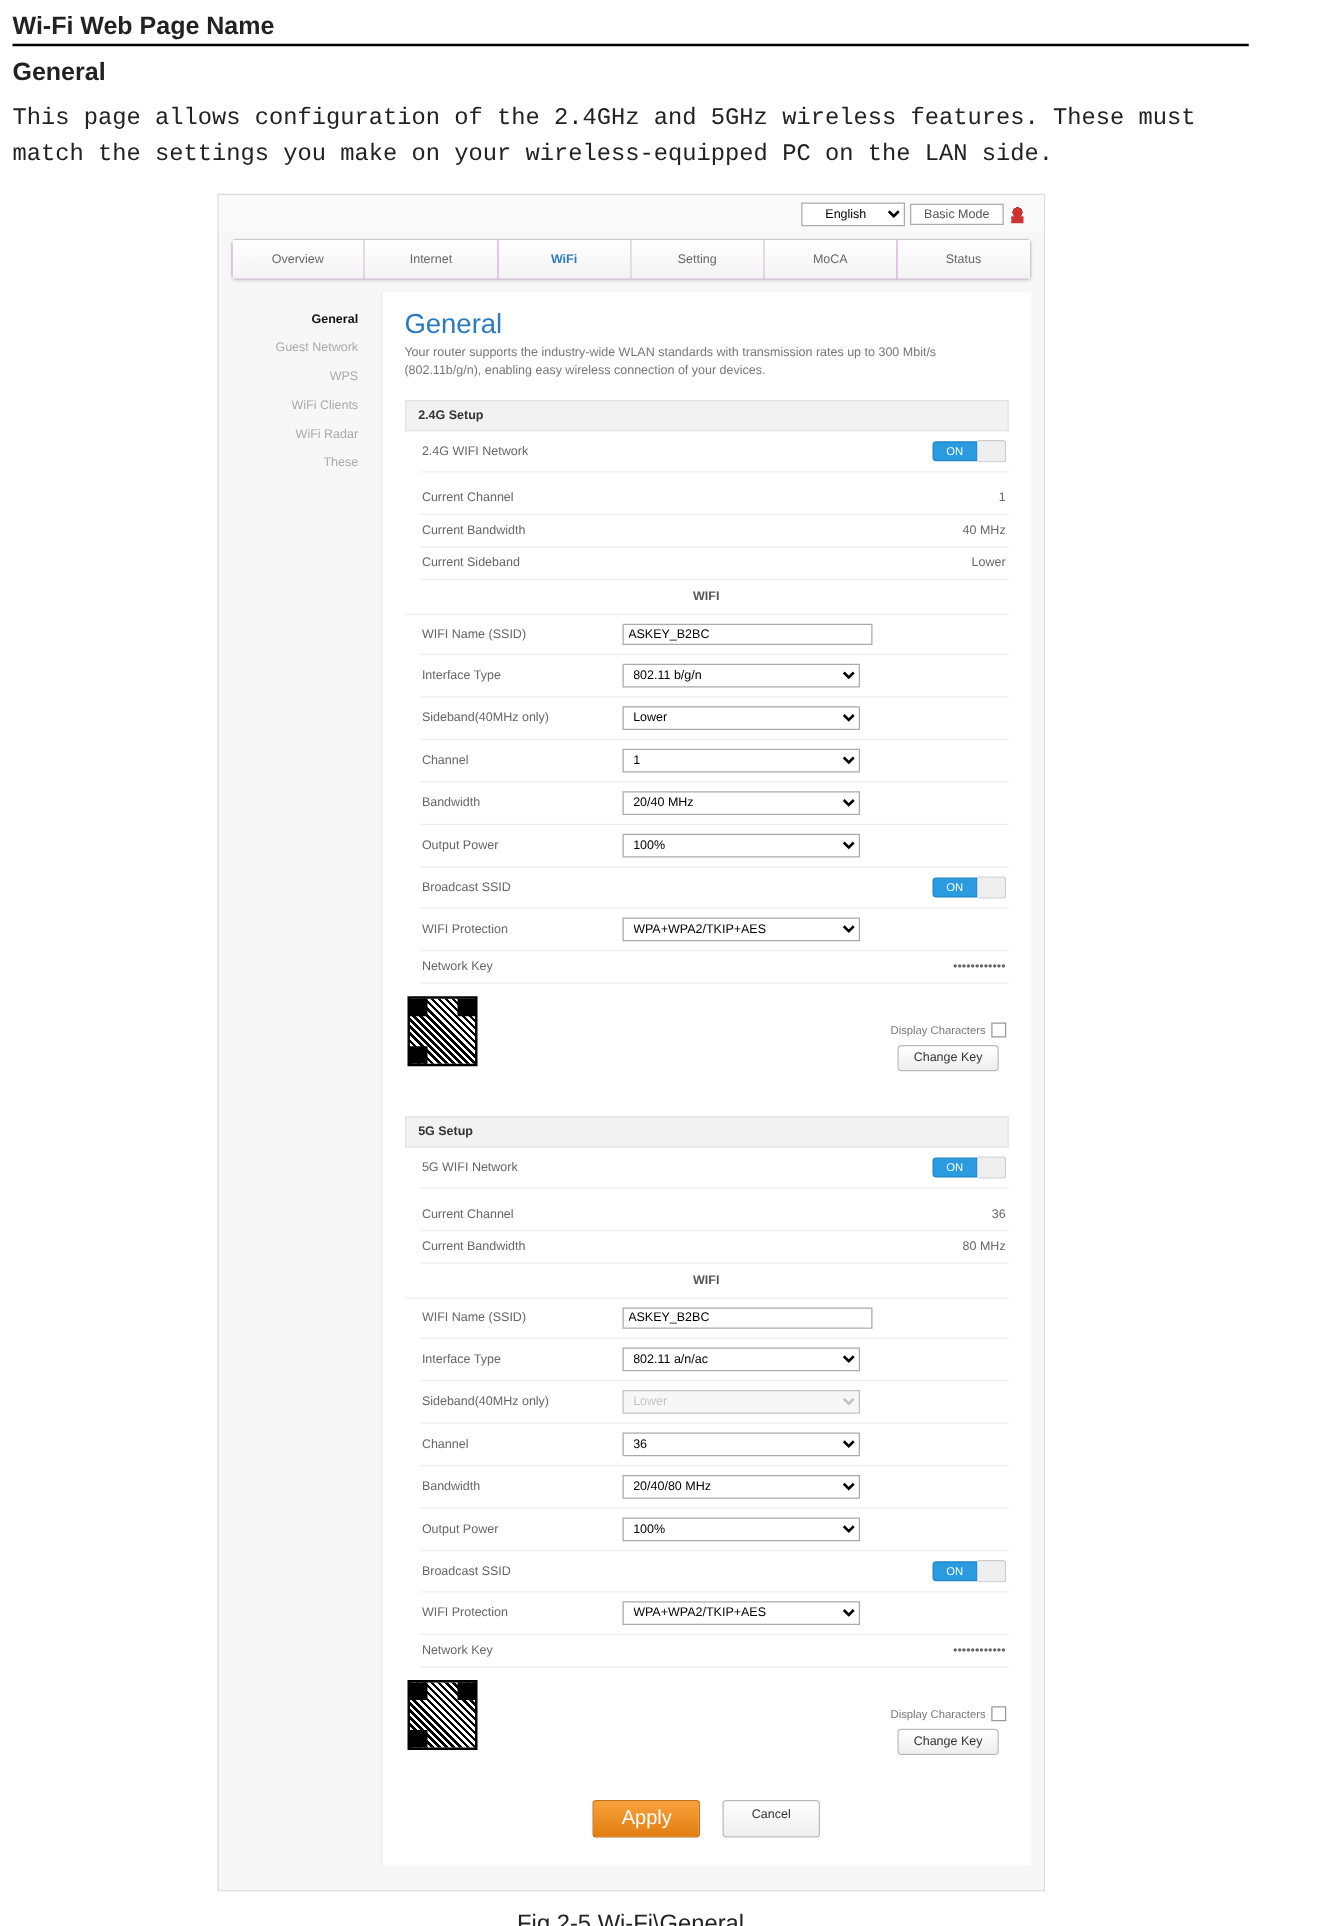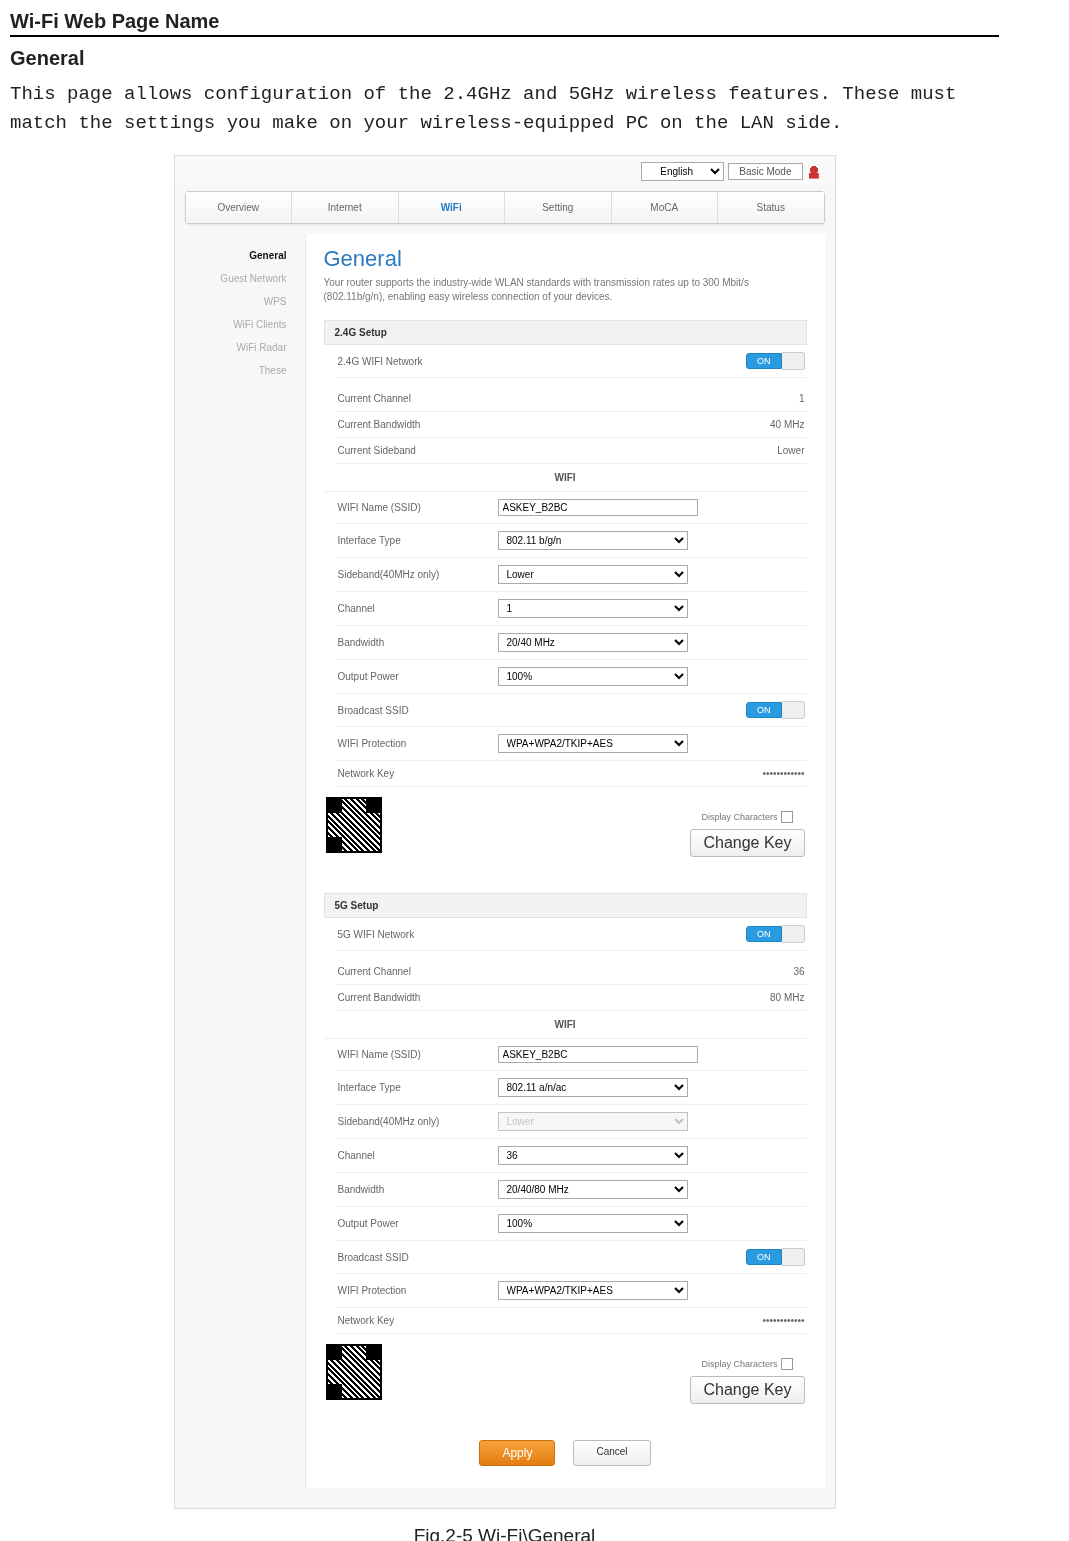"Change Key" .change-key { font-size: 16px -> 10px }
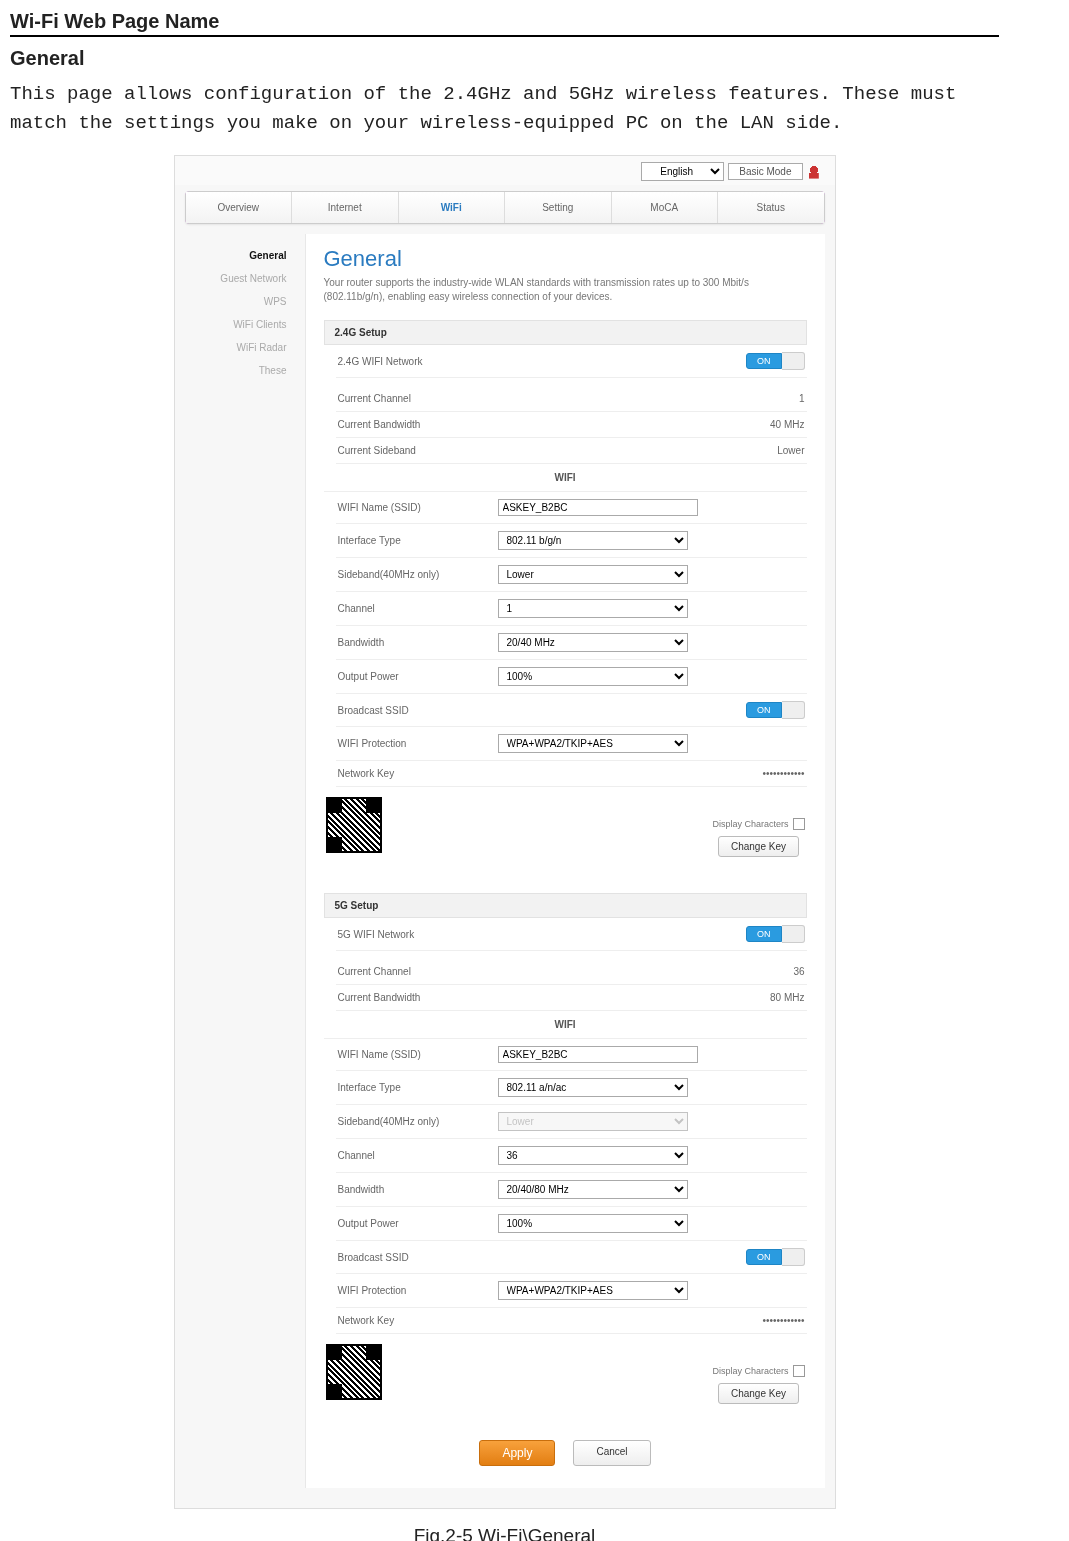"Apply" .btn-apply { font-size: 12px -> 16px }
